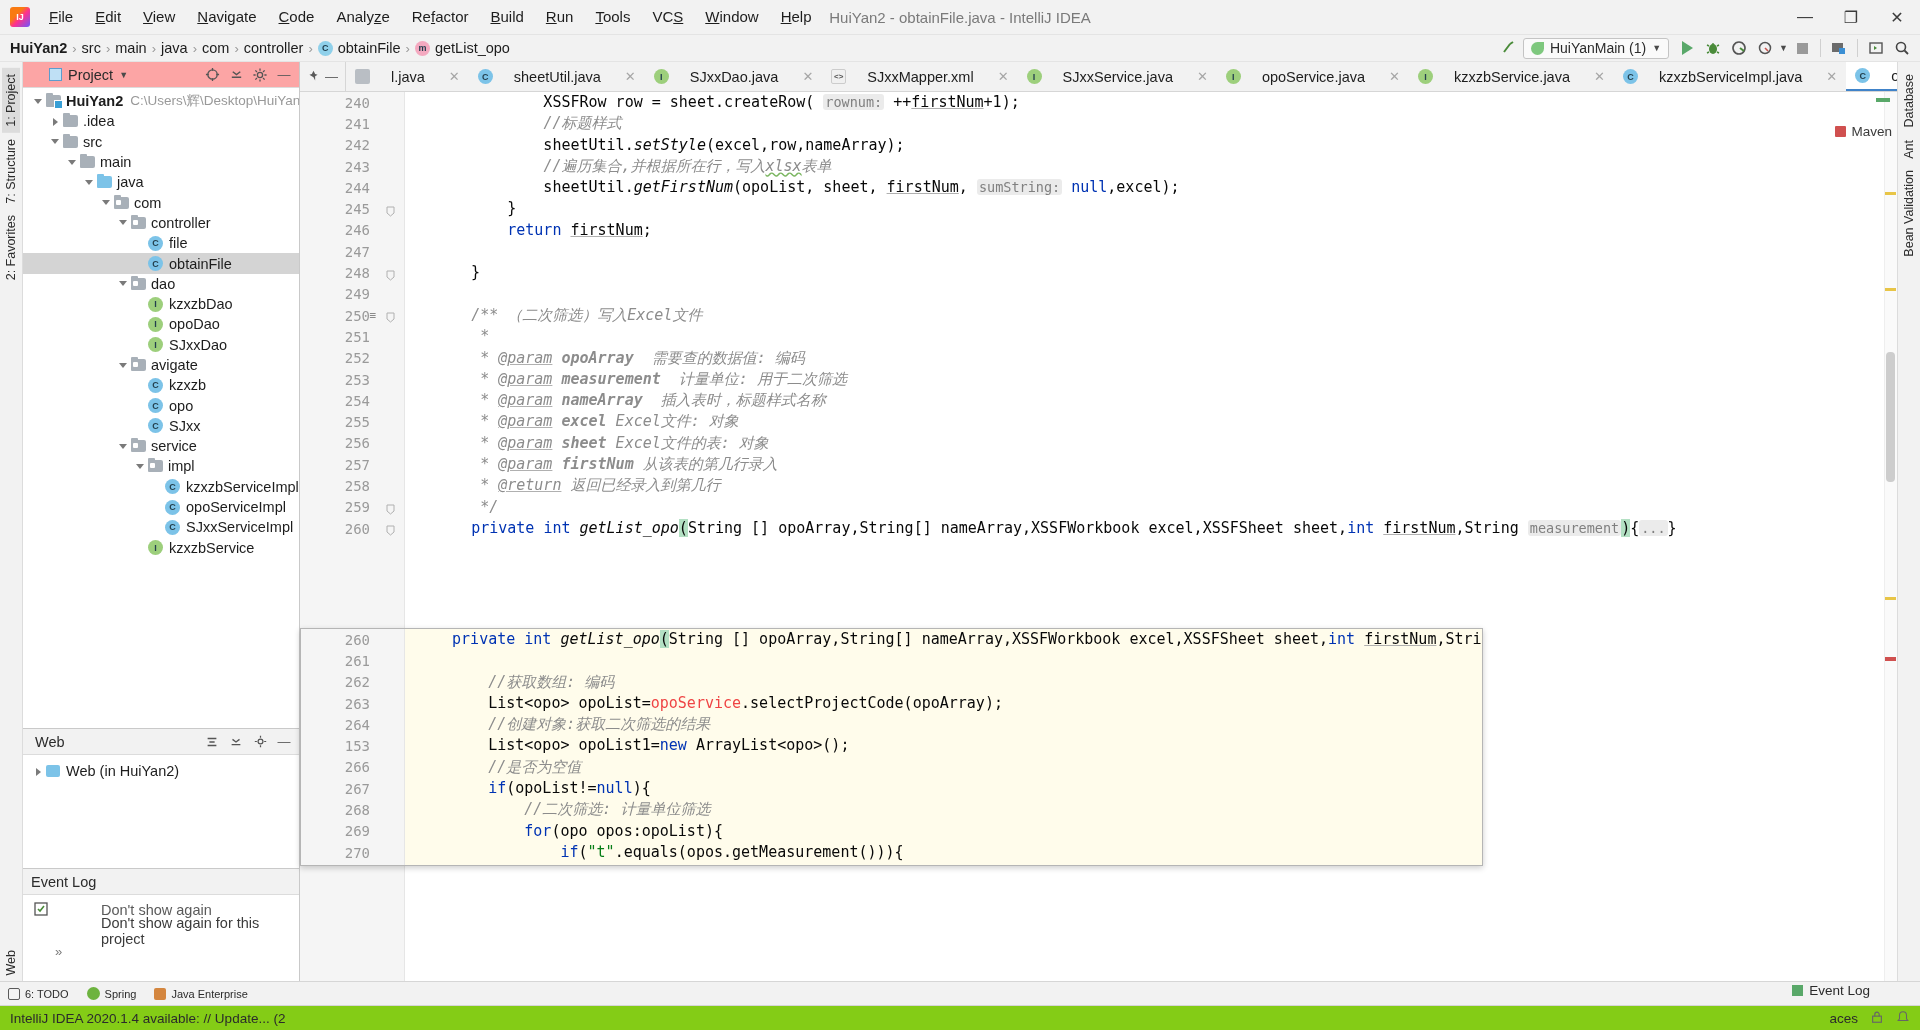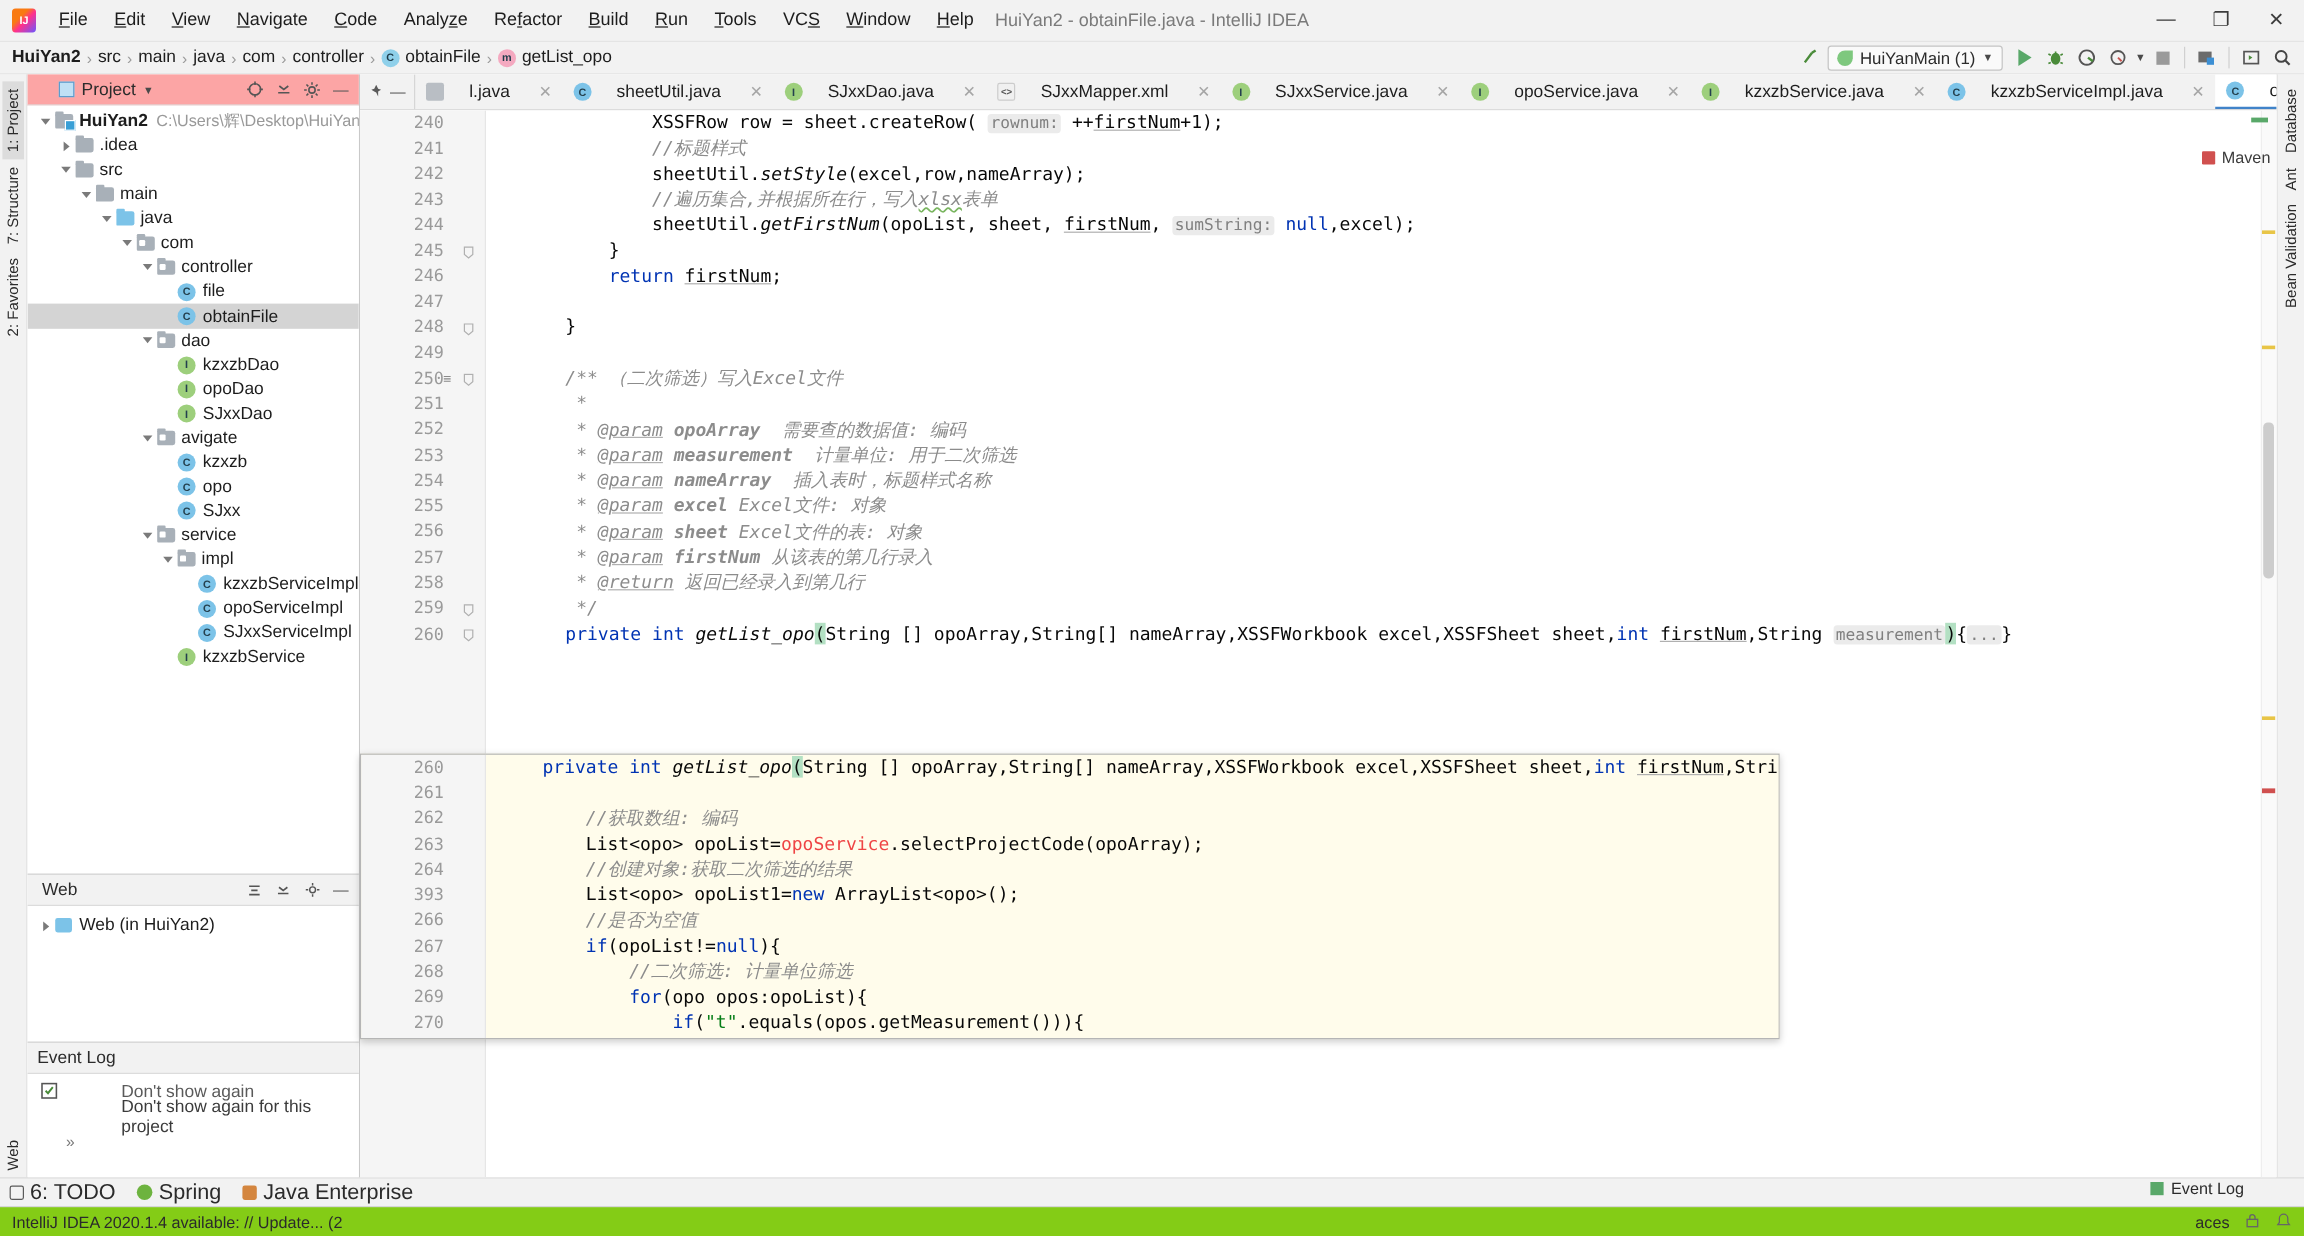"393" div.gline { text: 393 -> 153 }
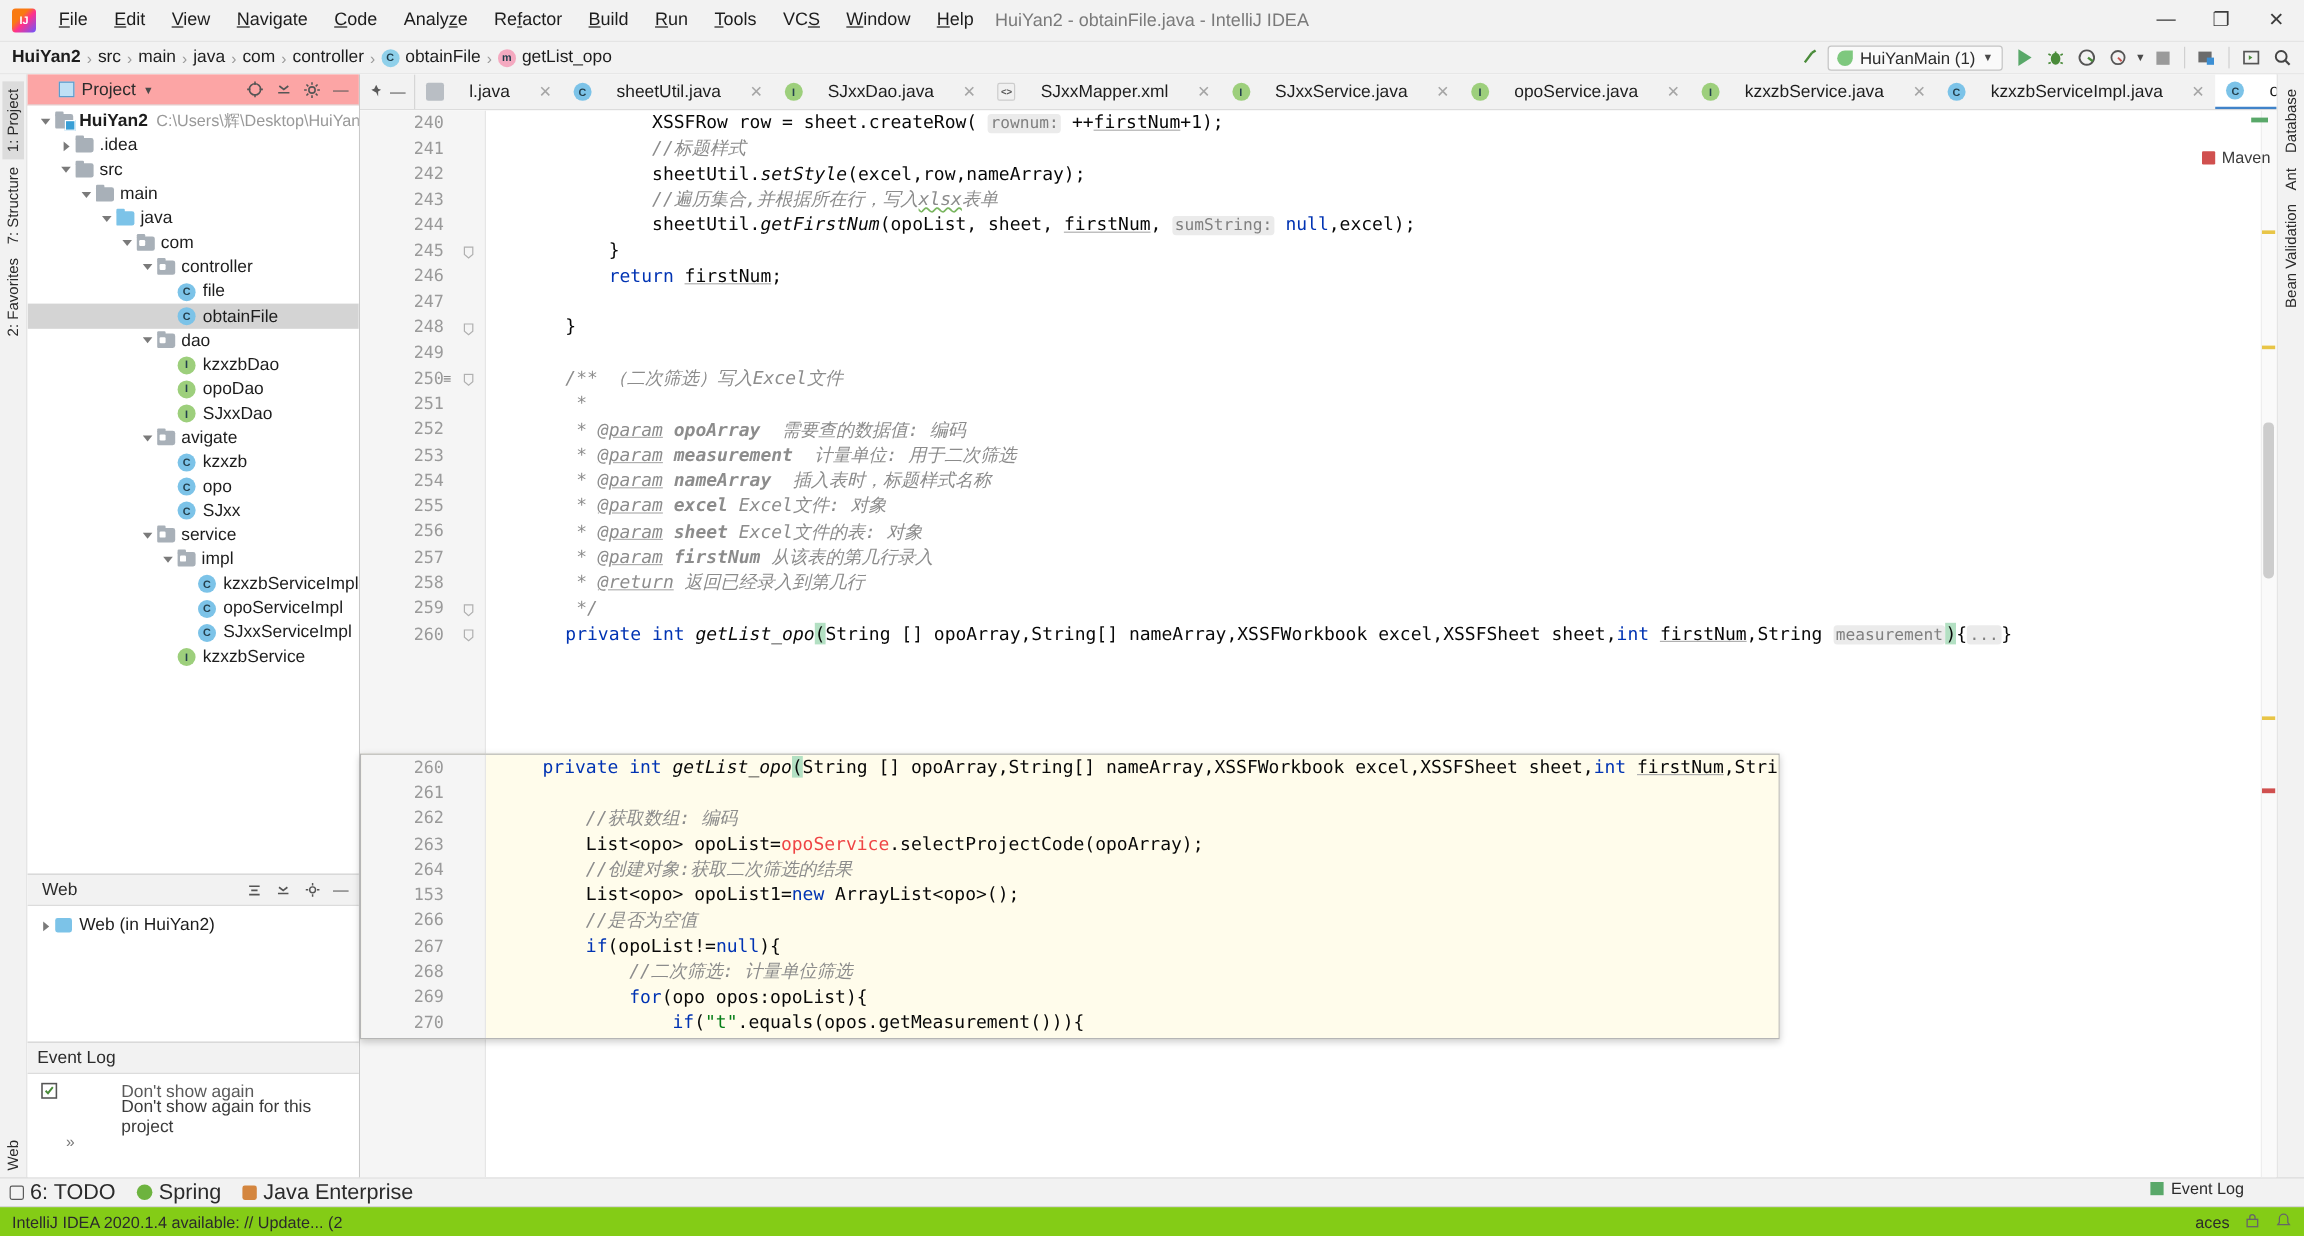"6: TODO" .botbar { font-size: 18px -> 11px }
